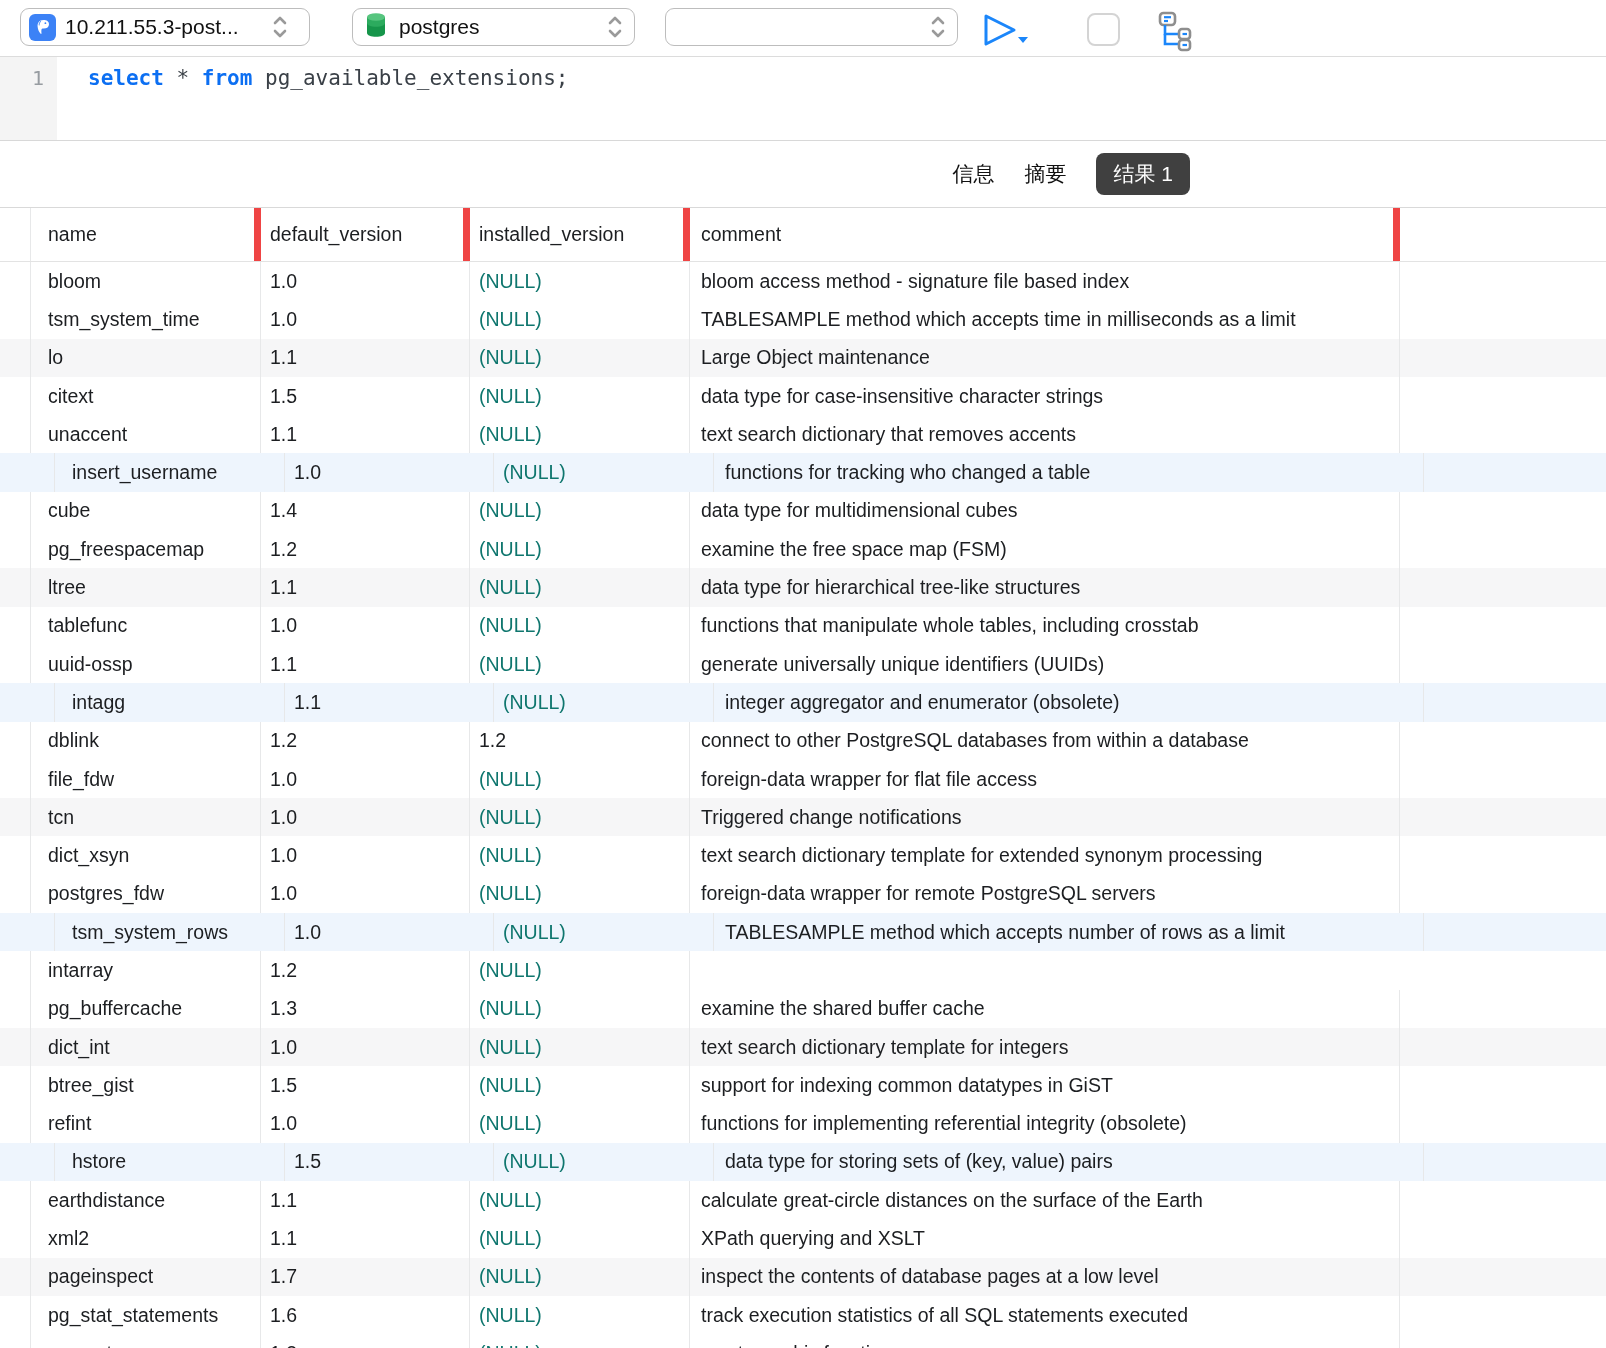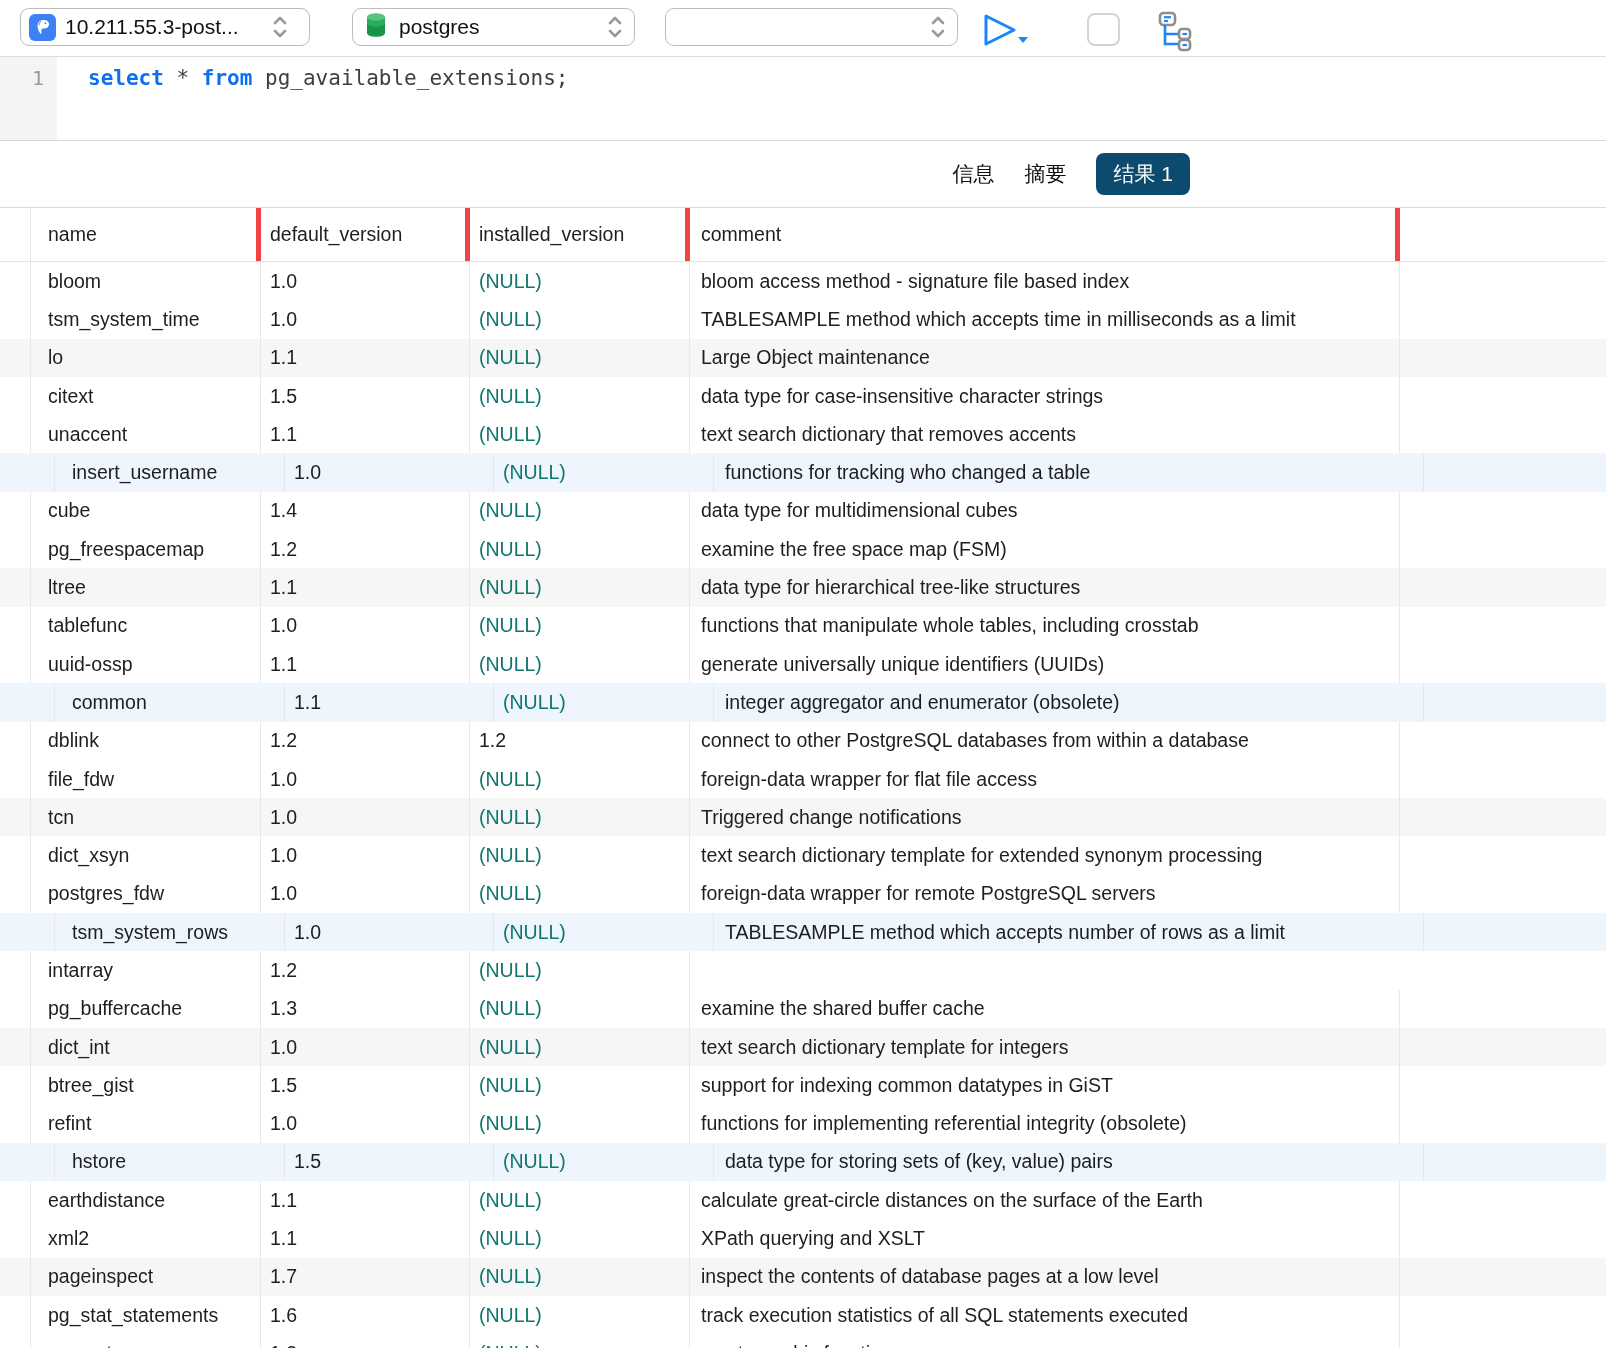"结果 1" .tab.active { background: #0c4a6e -> #404040 }
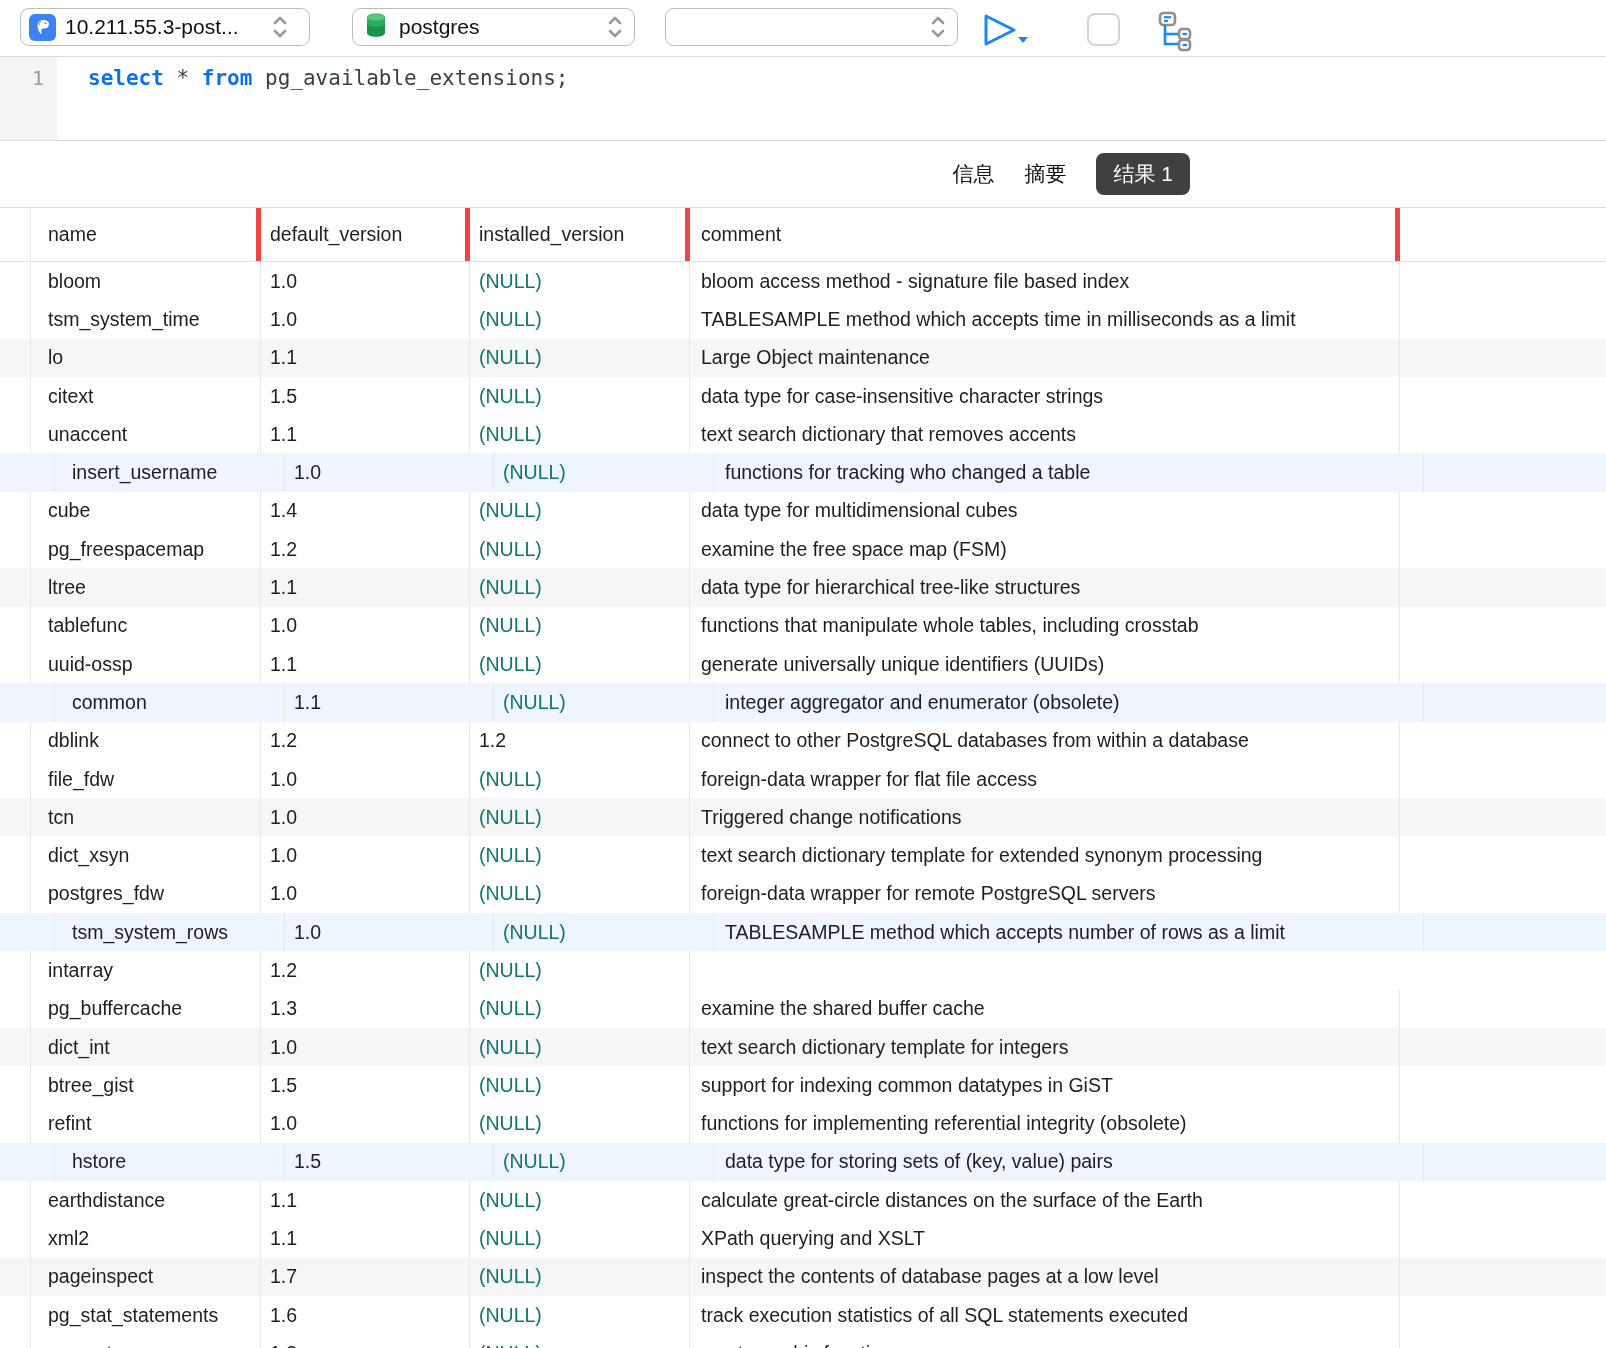"name" .ghead .cell { border-right: 5px solid #ef4444 -> 7px solid #ef4444 }
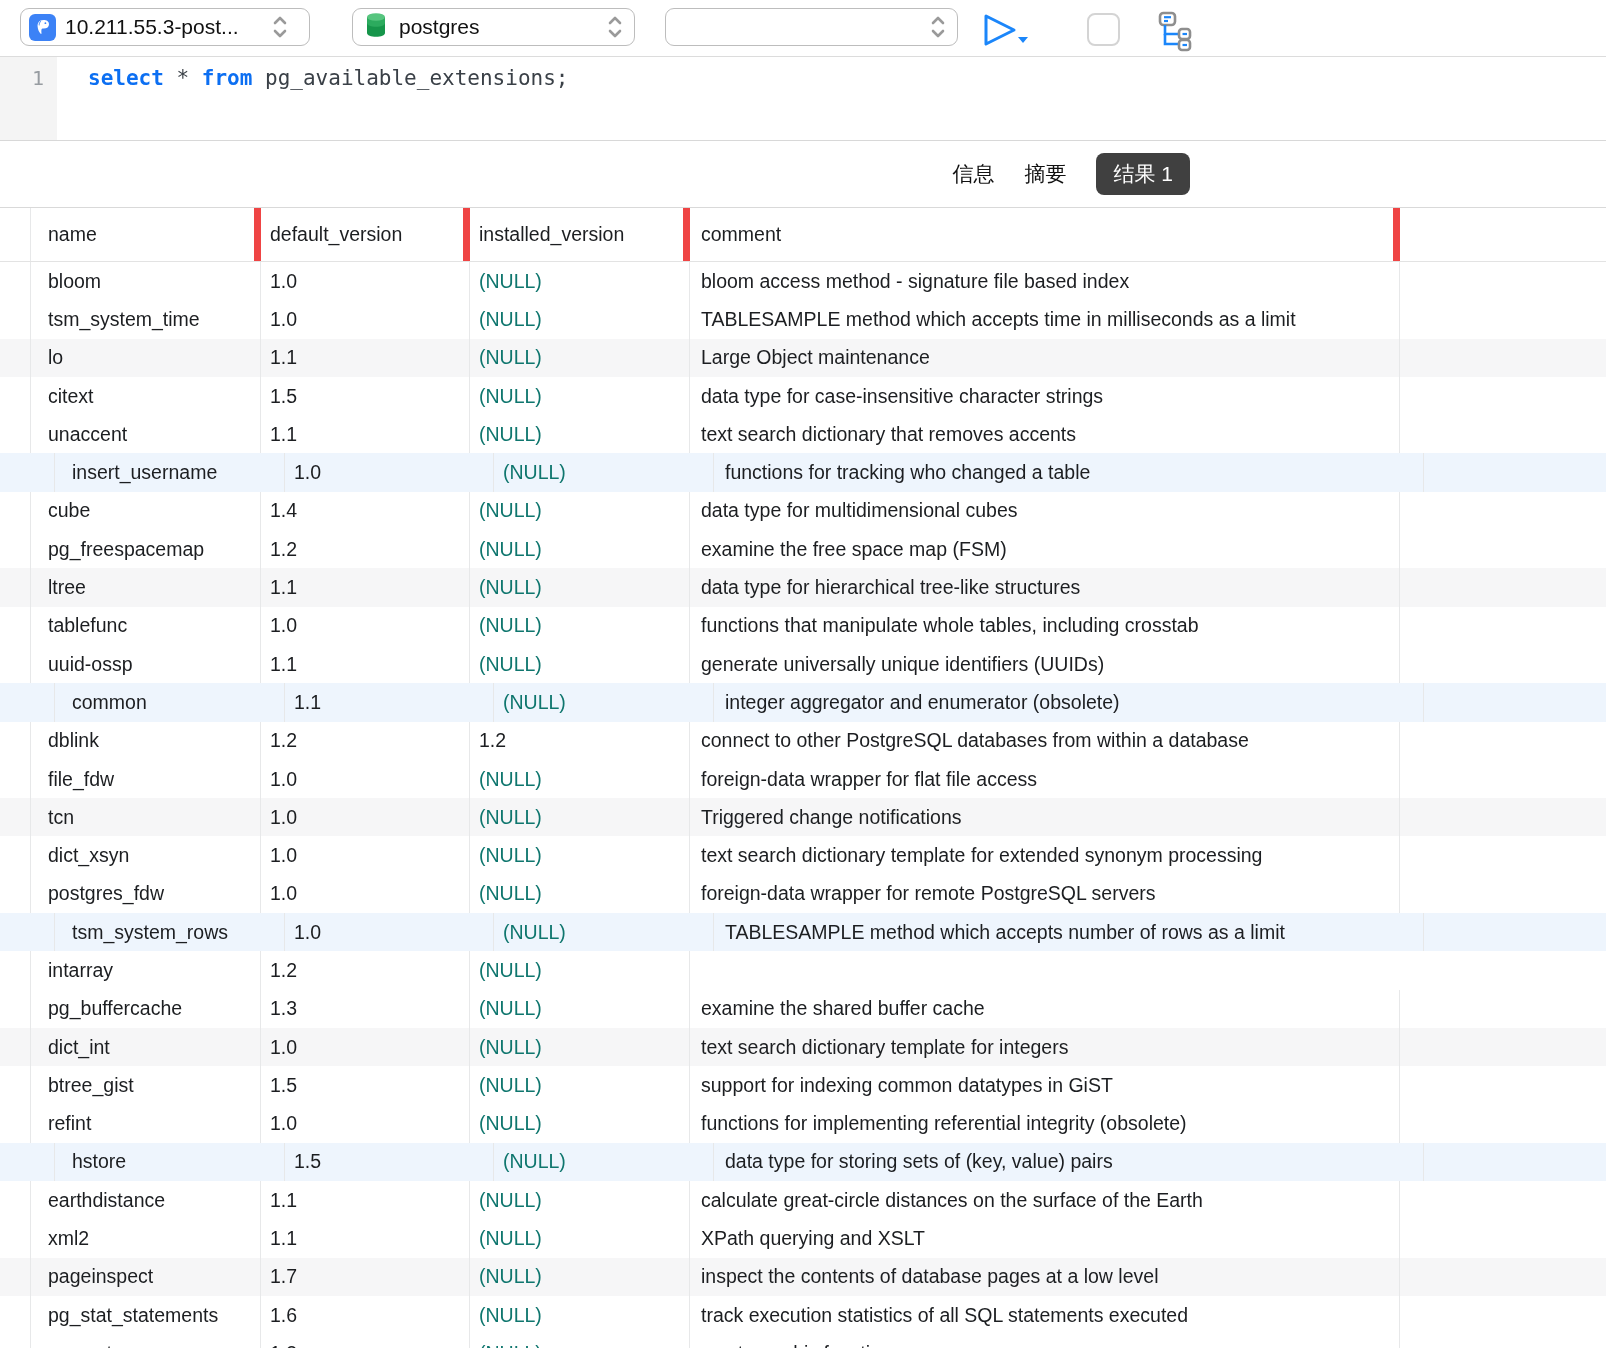"common" div.cell { text: common -> intagg }
